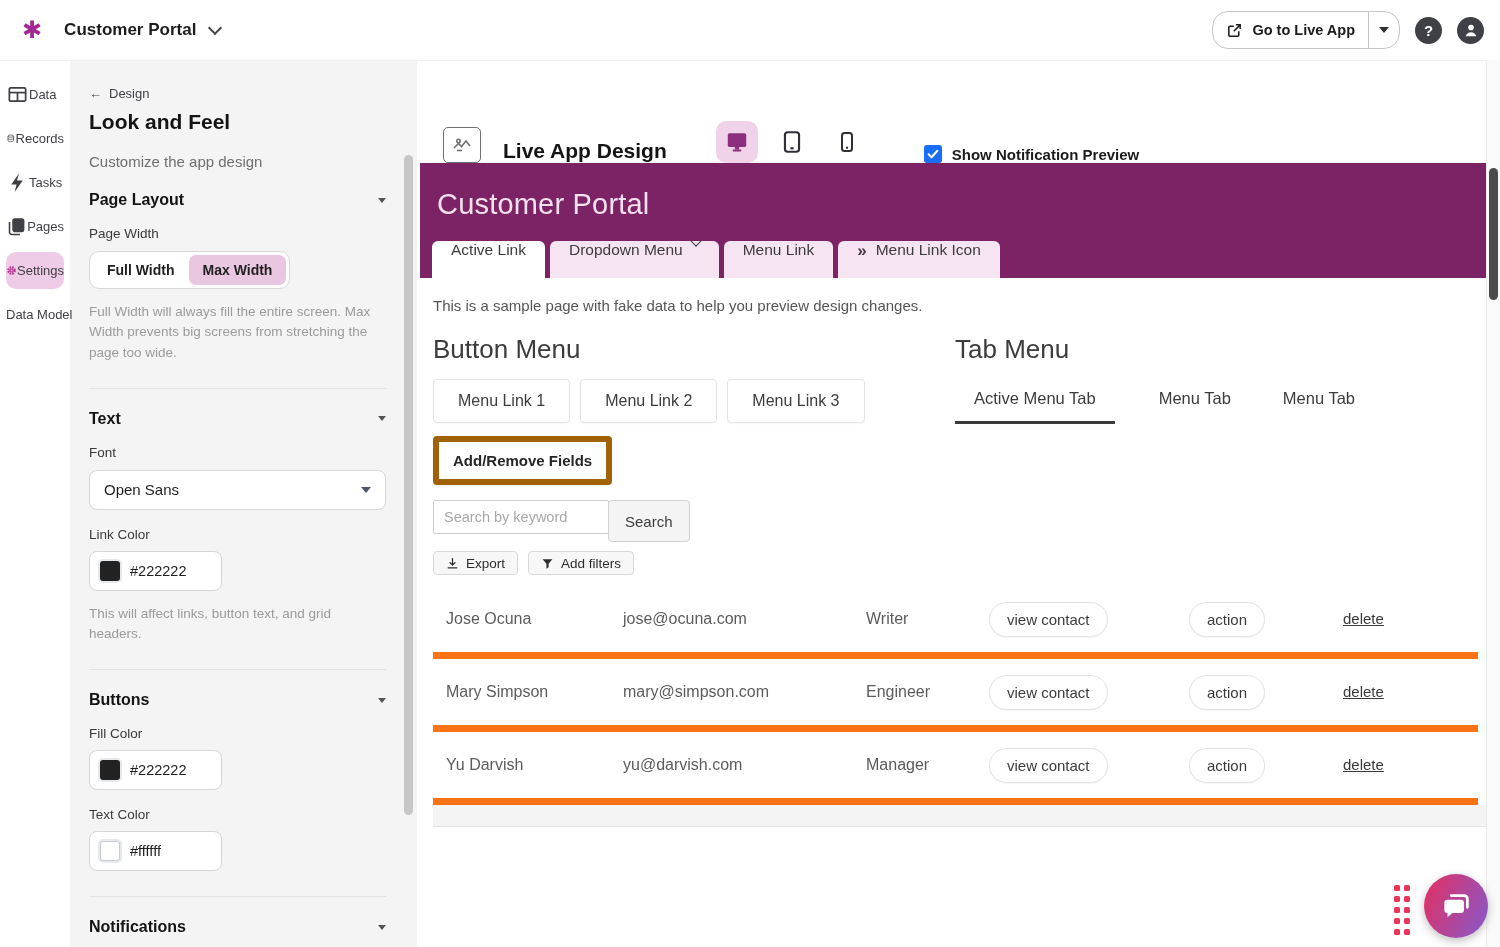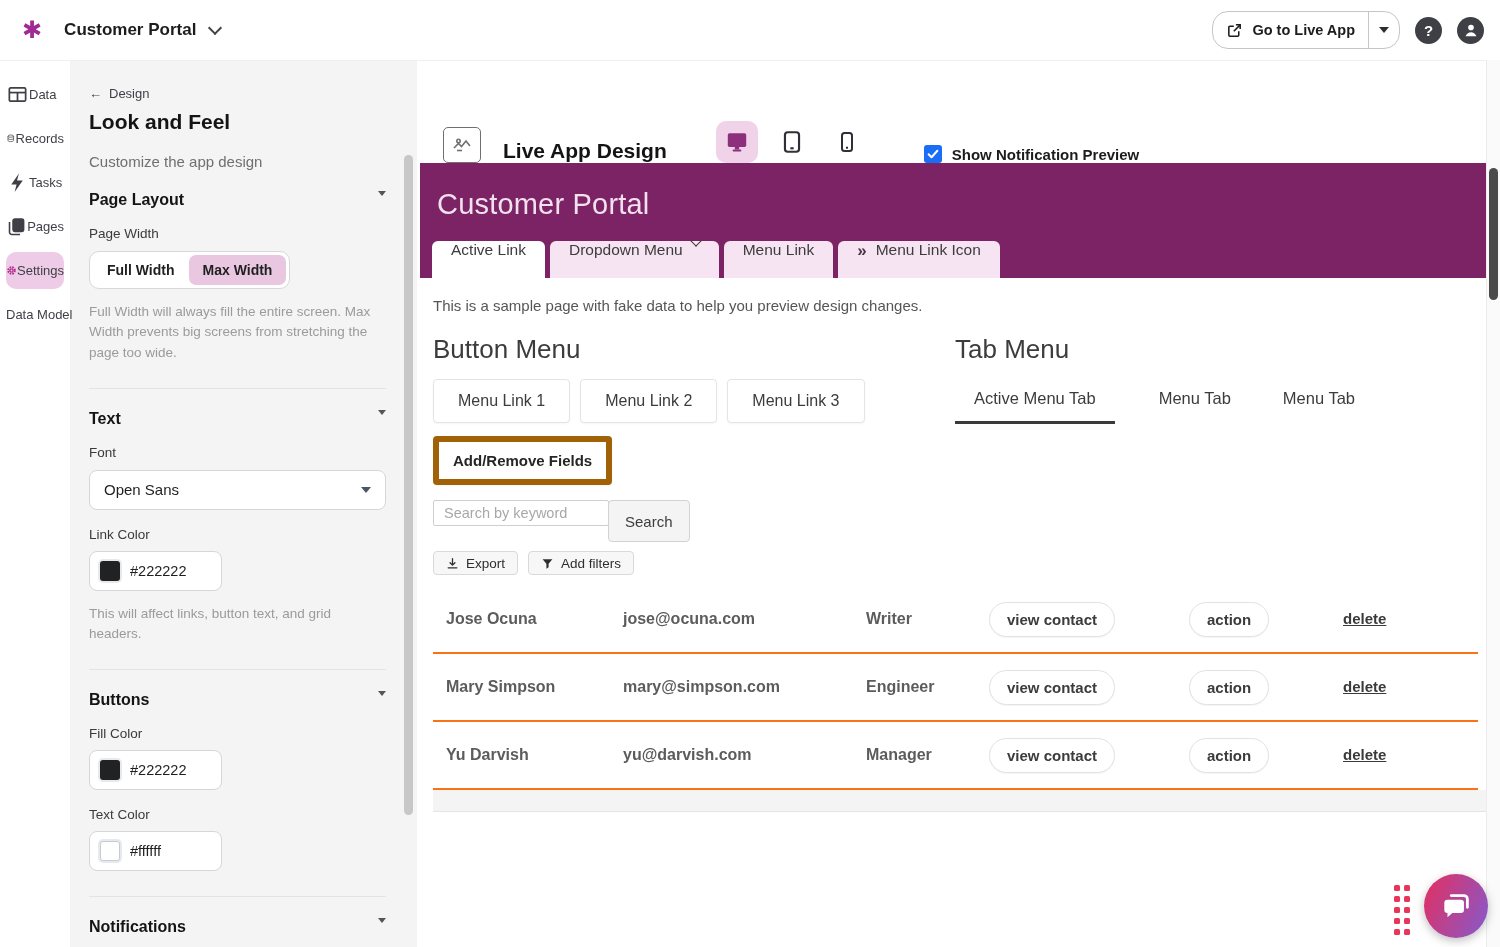"Page Layout" .section-head { align-items: flex-start -> center }
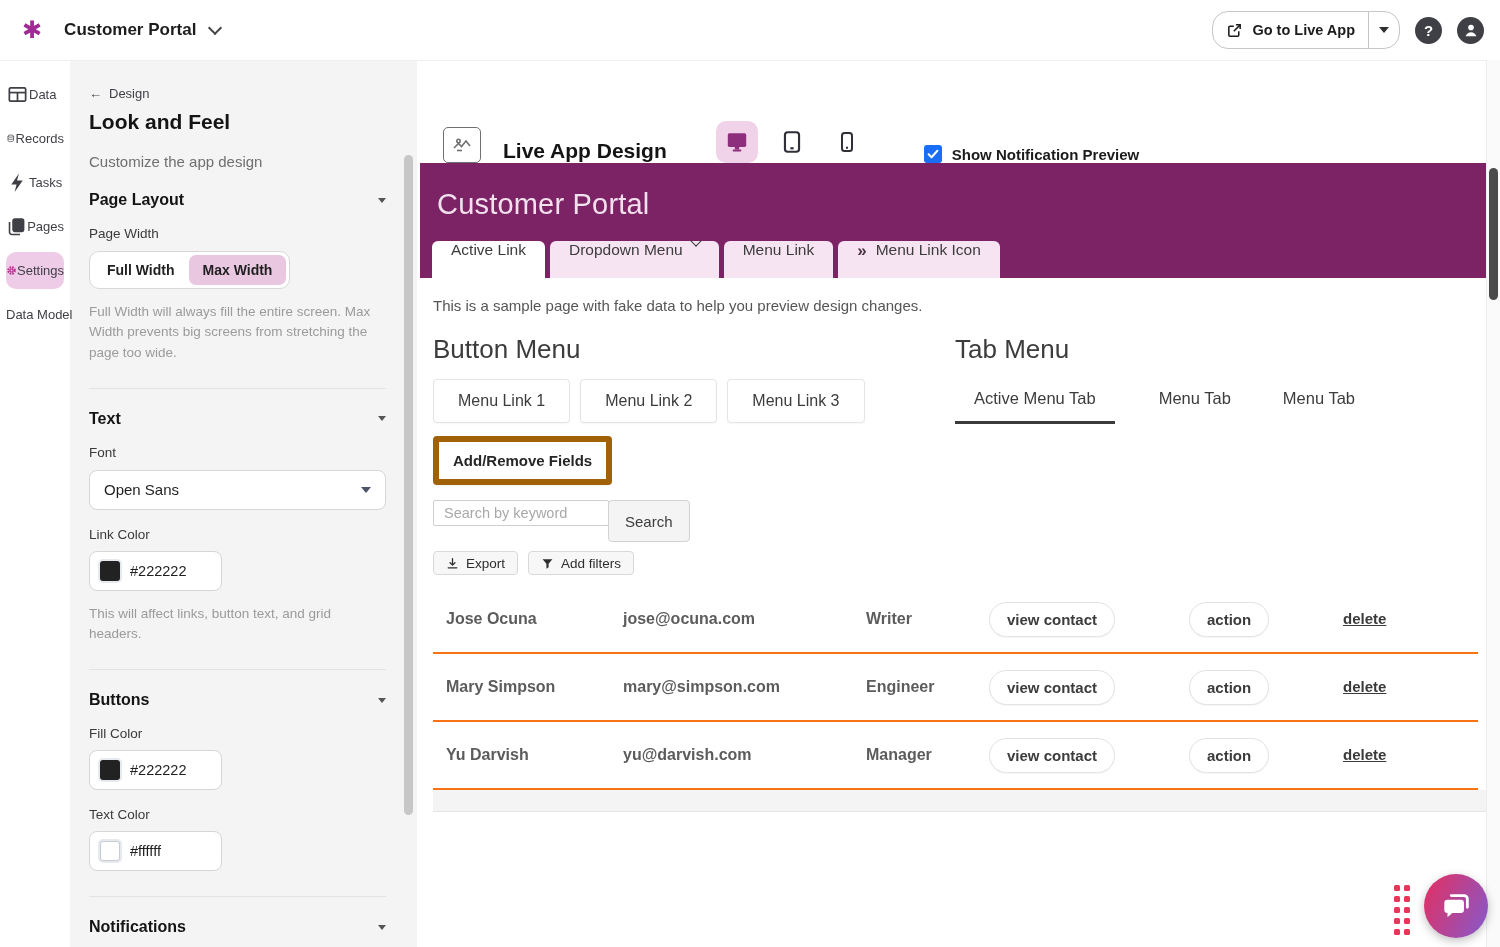"Search by keyword" .search-input { height: 26px -> 34px }
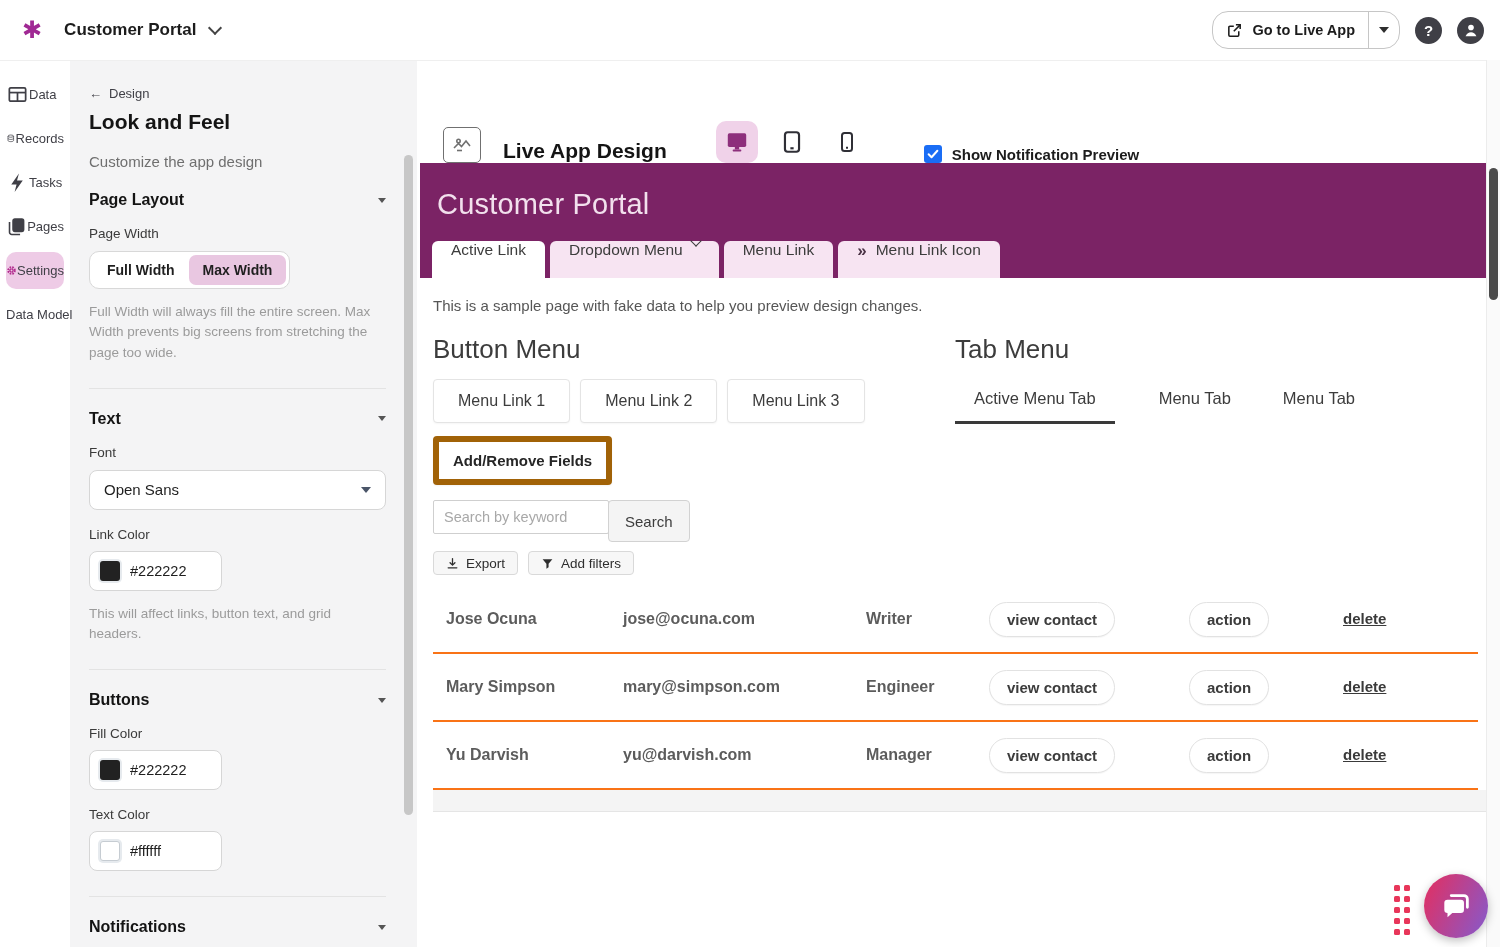"Jose Ocuna" .t-row { border-bottom: 2px solid #f97316 -> 7px solid #f97316; font-weight: bold -> none }
